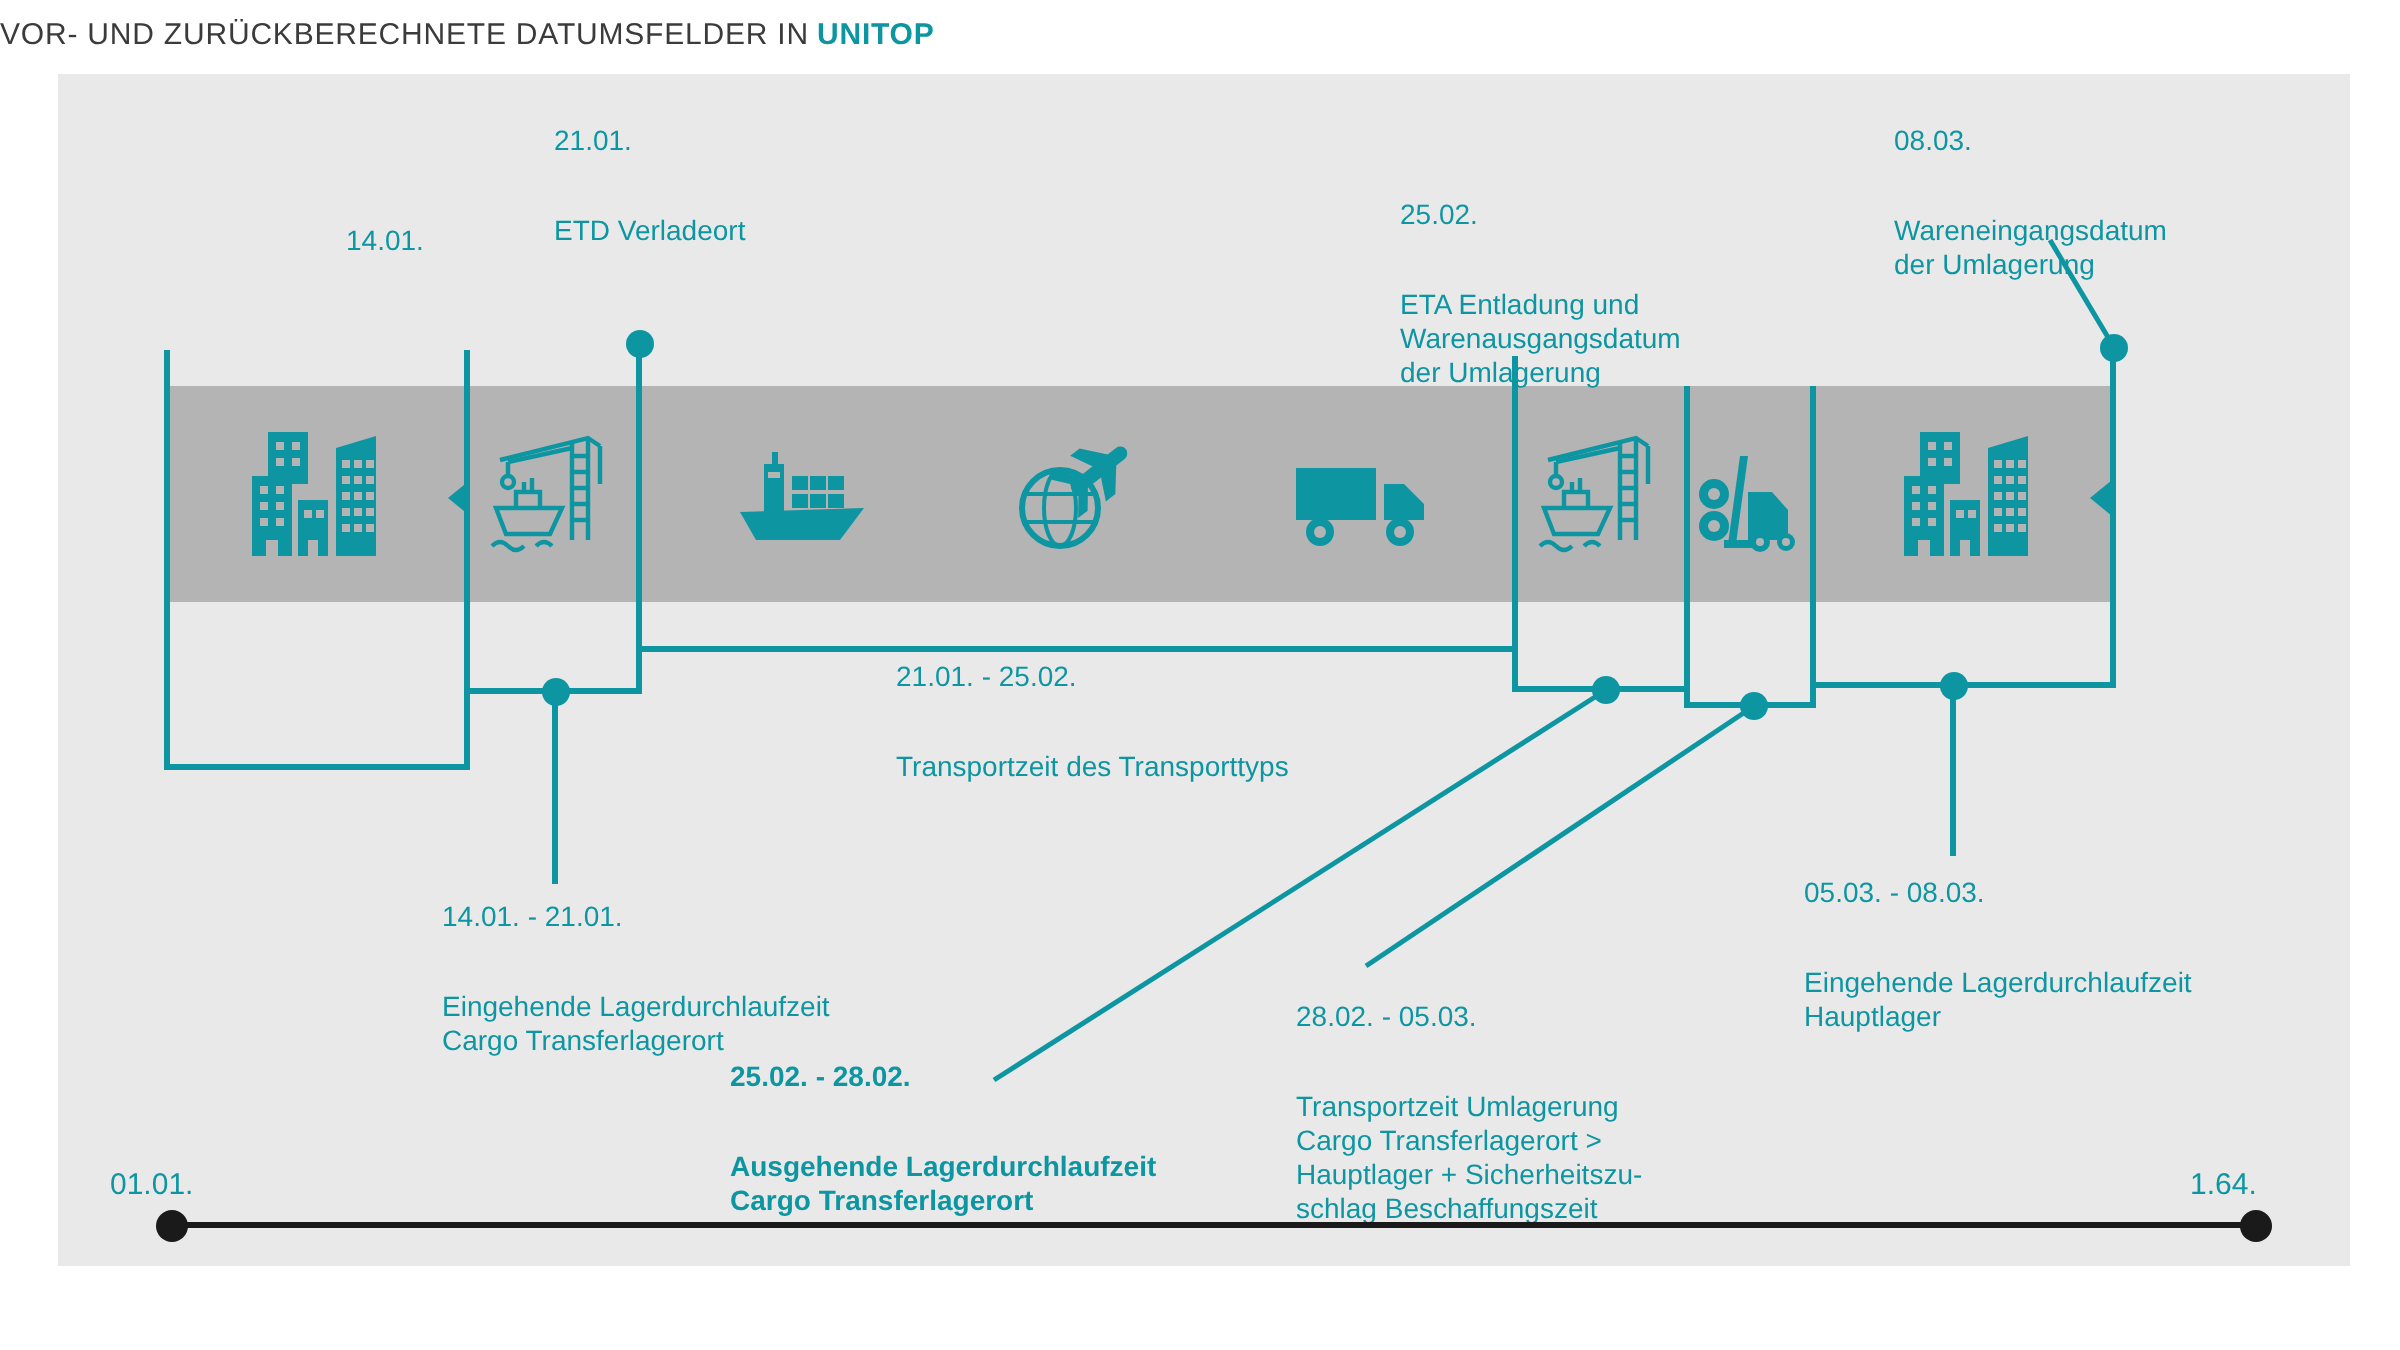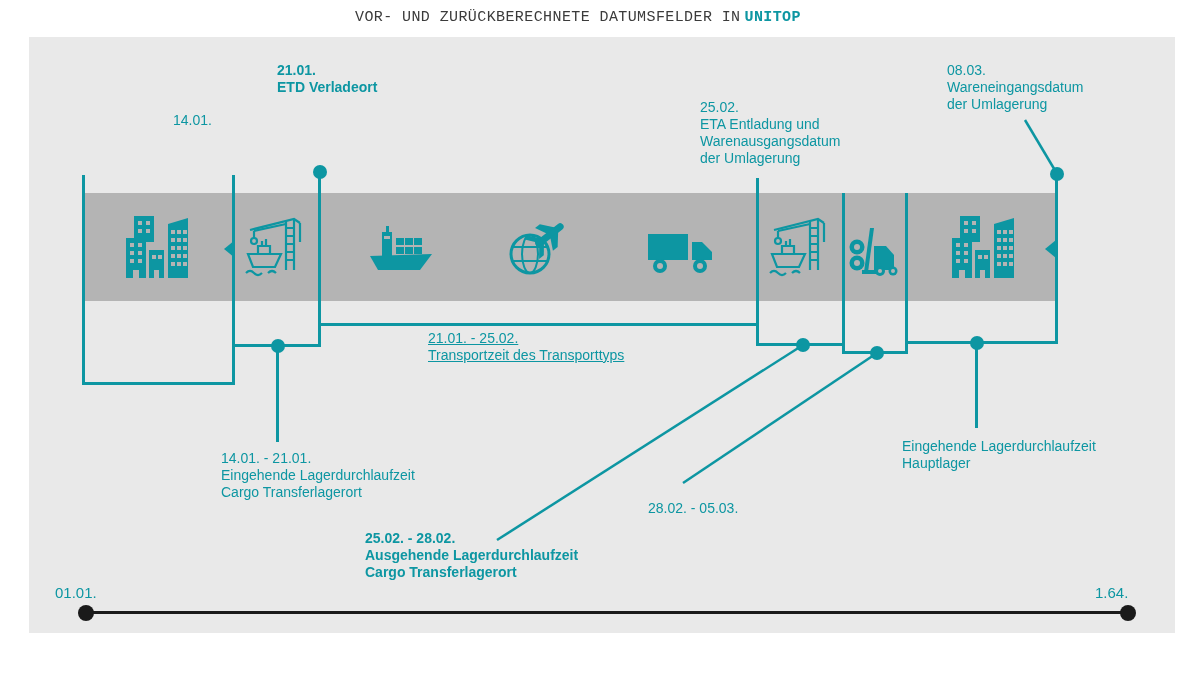"VOR- UND ZURÜCKBERECHNETE DATUMSFELDER" .title { font-family: Liberation Mono, monospace -> none; text-align: center -> left }
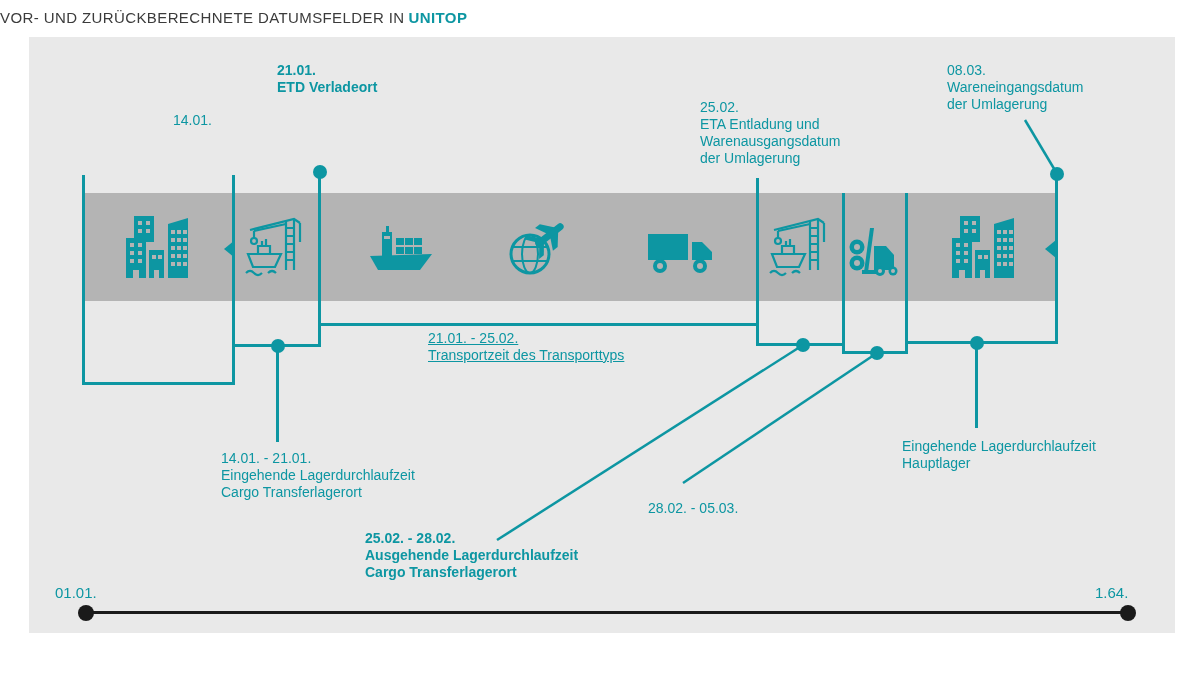"21.01." div.lbl { font-weight: bold -> none }
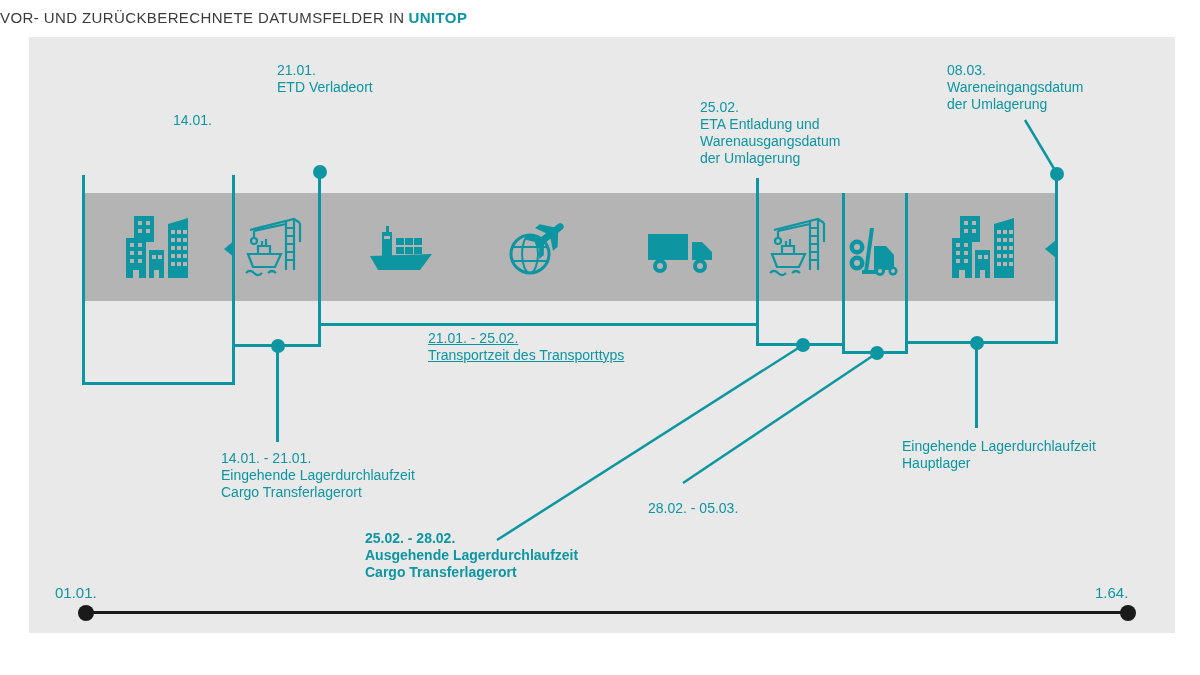"ETD Verladeort" .lbl .txt { margin-top: none -> 28px }
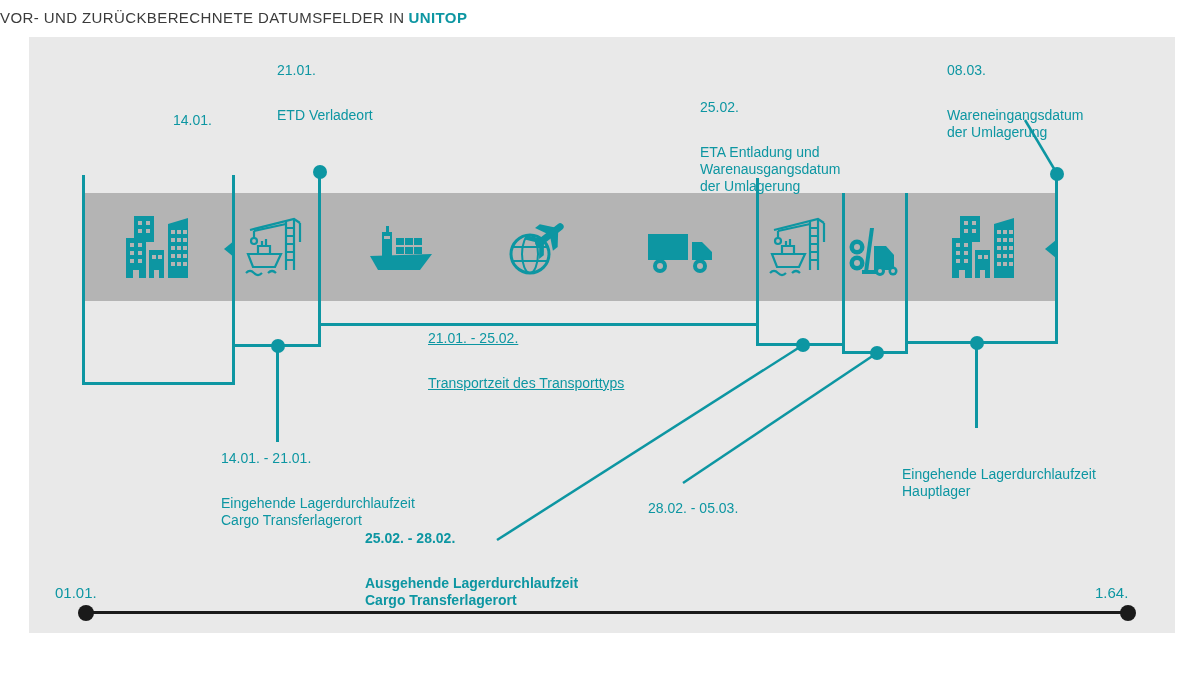"21.01. - 25.02." div.lbl { left: 428px -> 448px; text-decoration: underline -> none }
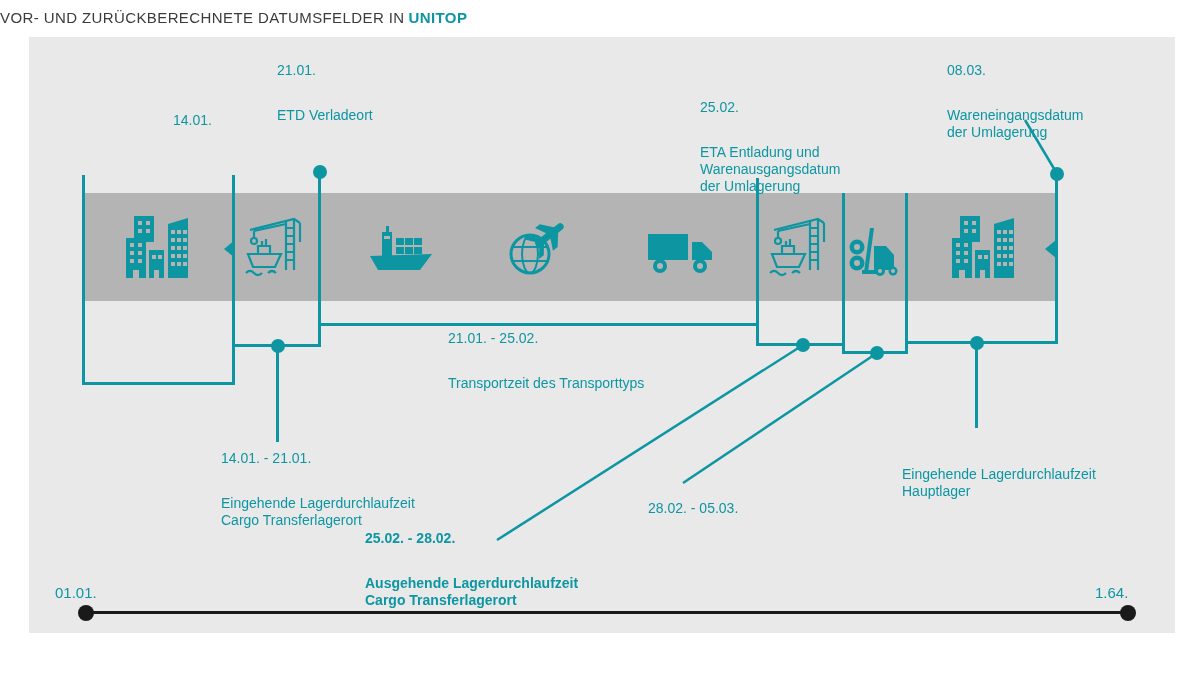"05.03. - 08.03." div { html: none -> <div>05.03. - 08.03.</div> }
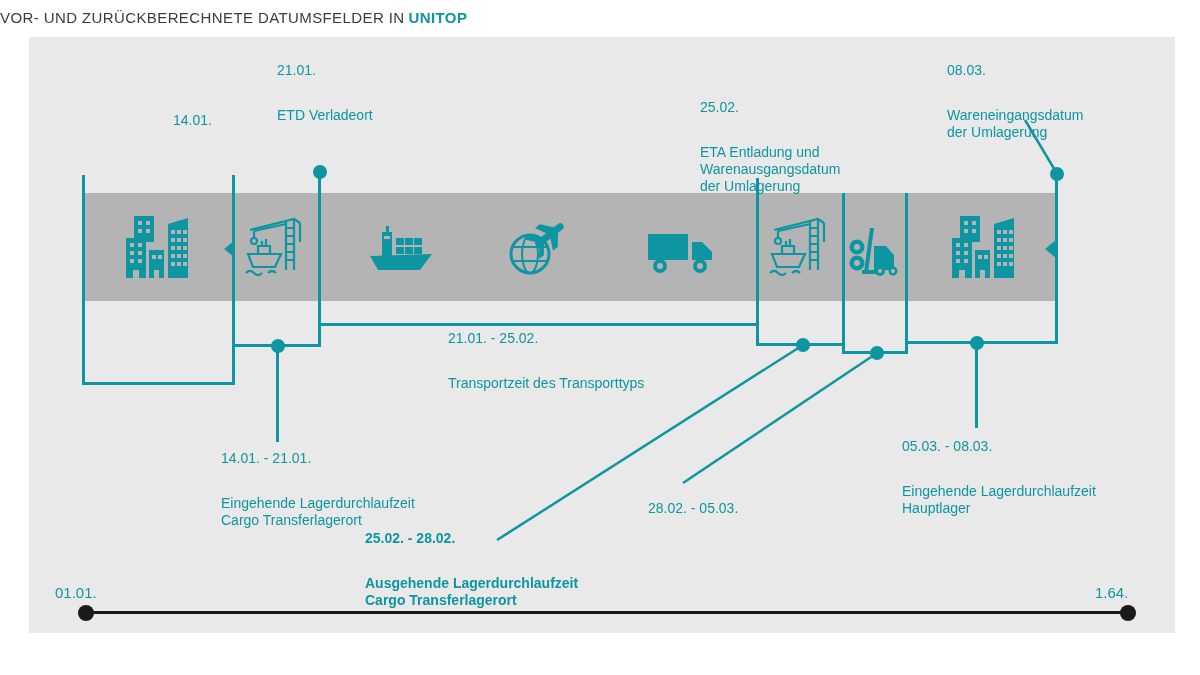"Transportzeit Umlagerung" div.txt { html: none -> <div>Transportzeit Umlagerung Cargo Transferlagerort &gt; Hauptlager + Sicherheitszu- schlag Beschaffungszeit</div> }
